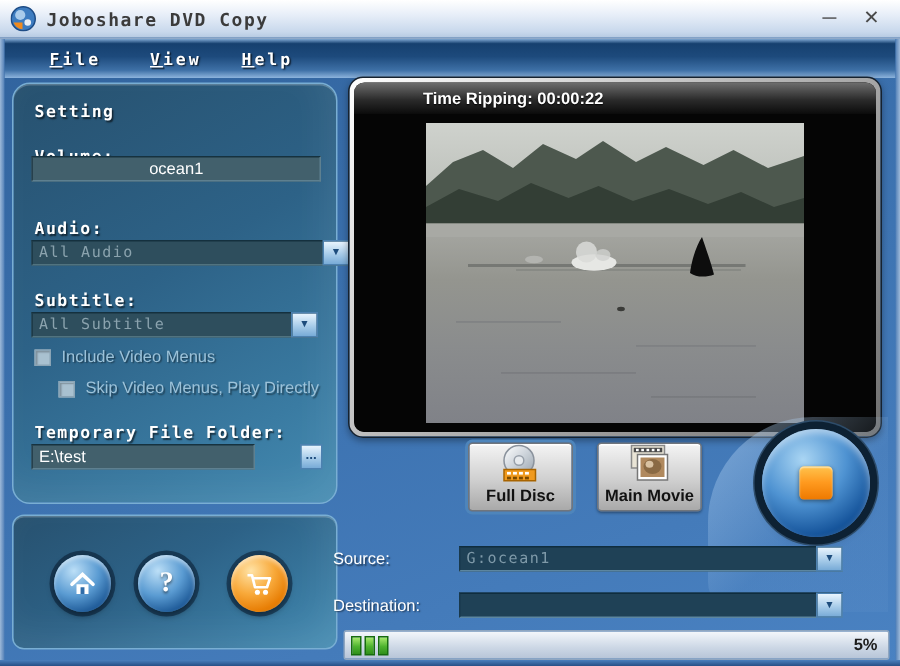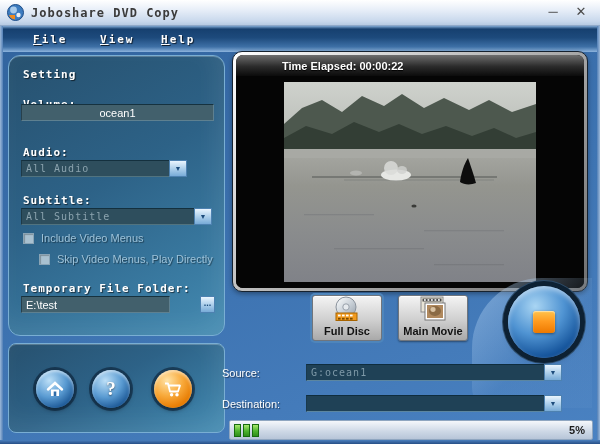"Time Elapsed: 00:00:22" span { text: Elapsed -> Ripping }
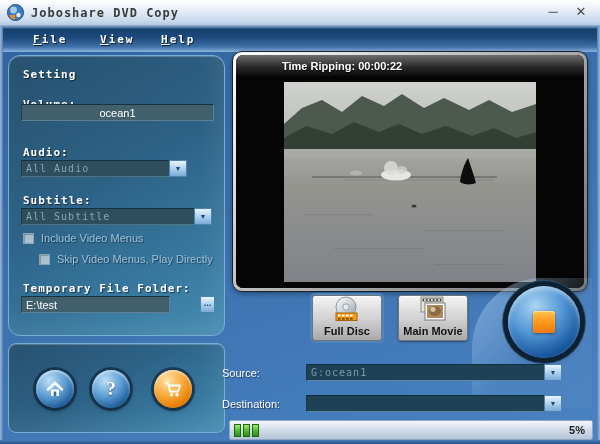"All Audio" div.combo { width: 166px -> 212px }
